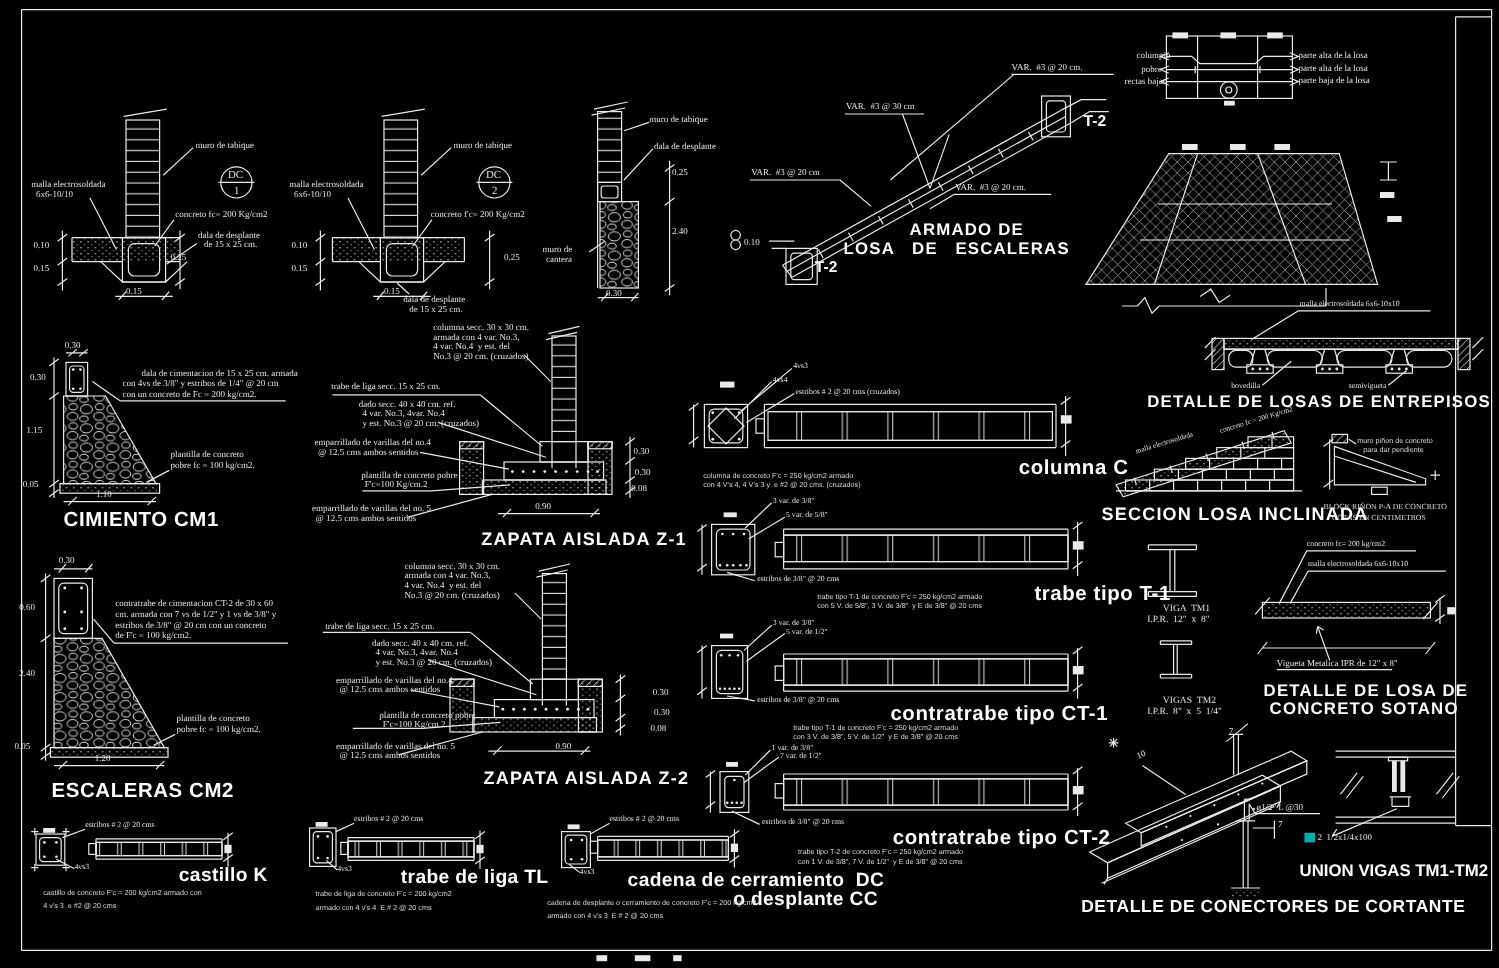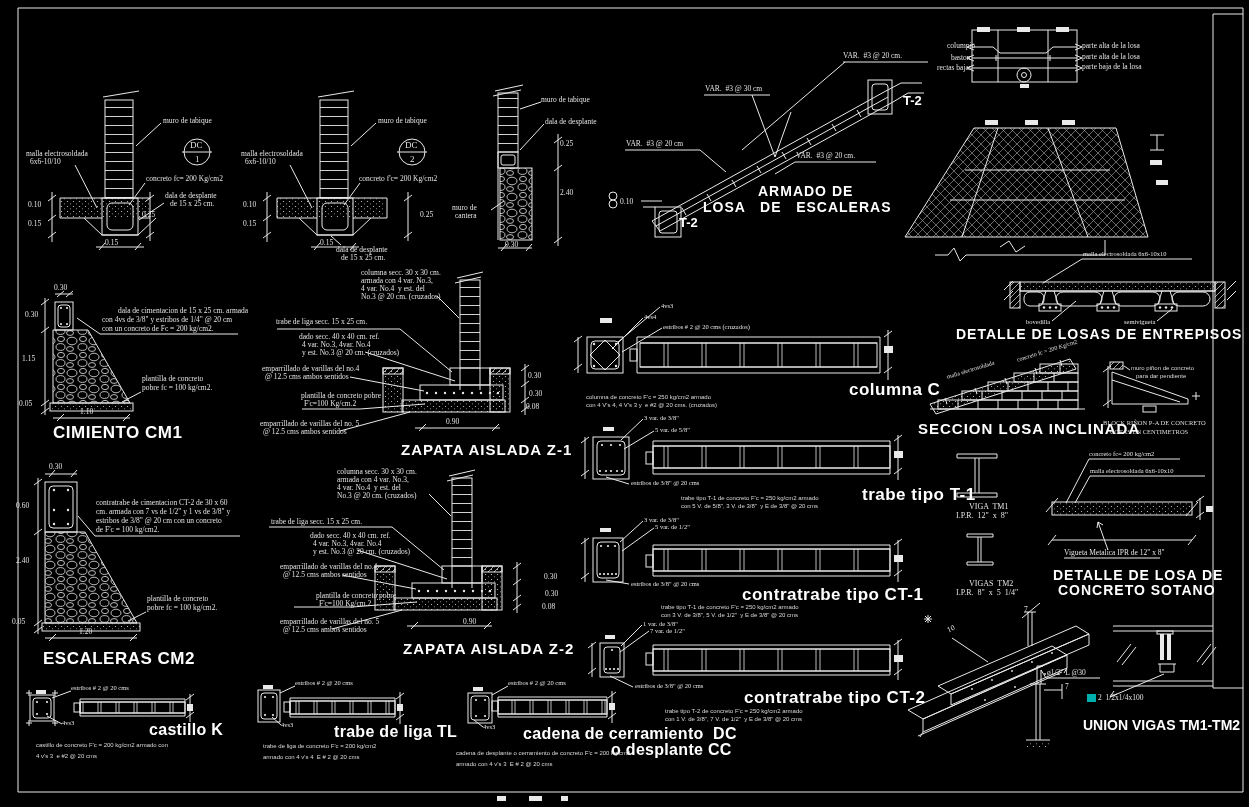"baston" div.lbl { text: baston -> pobre }
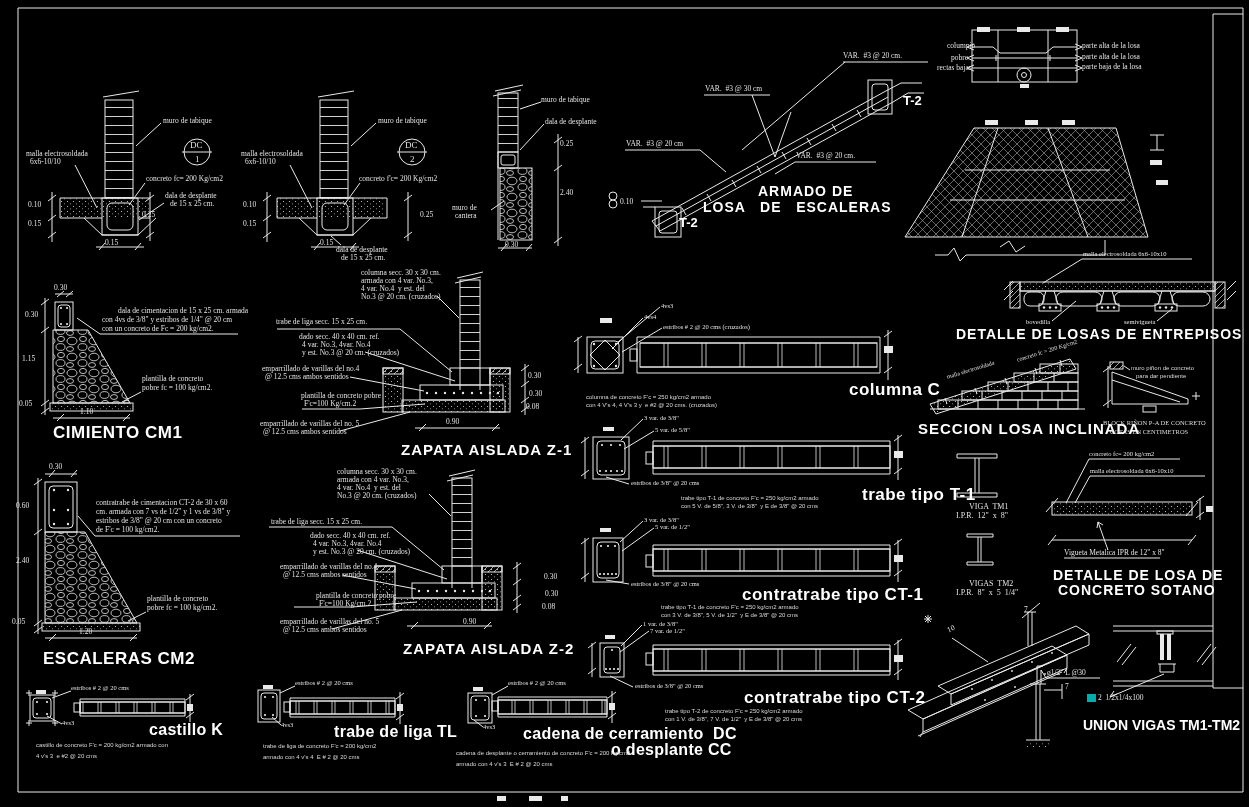"DETALLE DE CONECTORES DE CORTANTE" div.title { html: none -> <div>DETALLE DE CONECTORES DE CORTANTE</div> }
